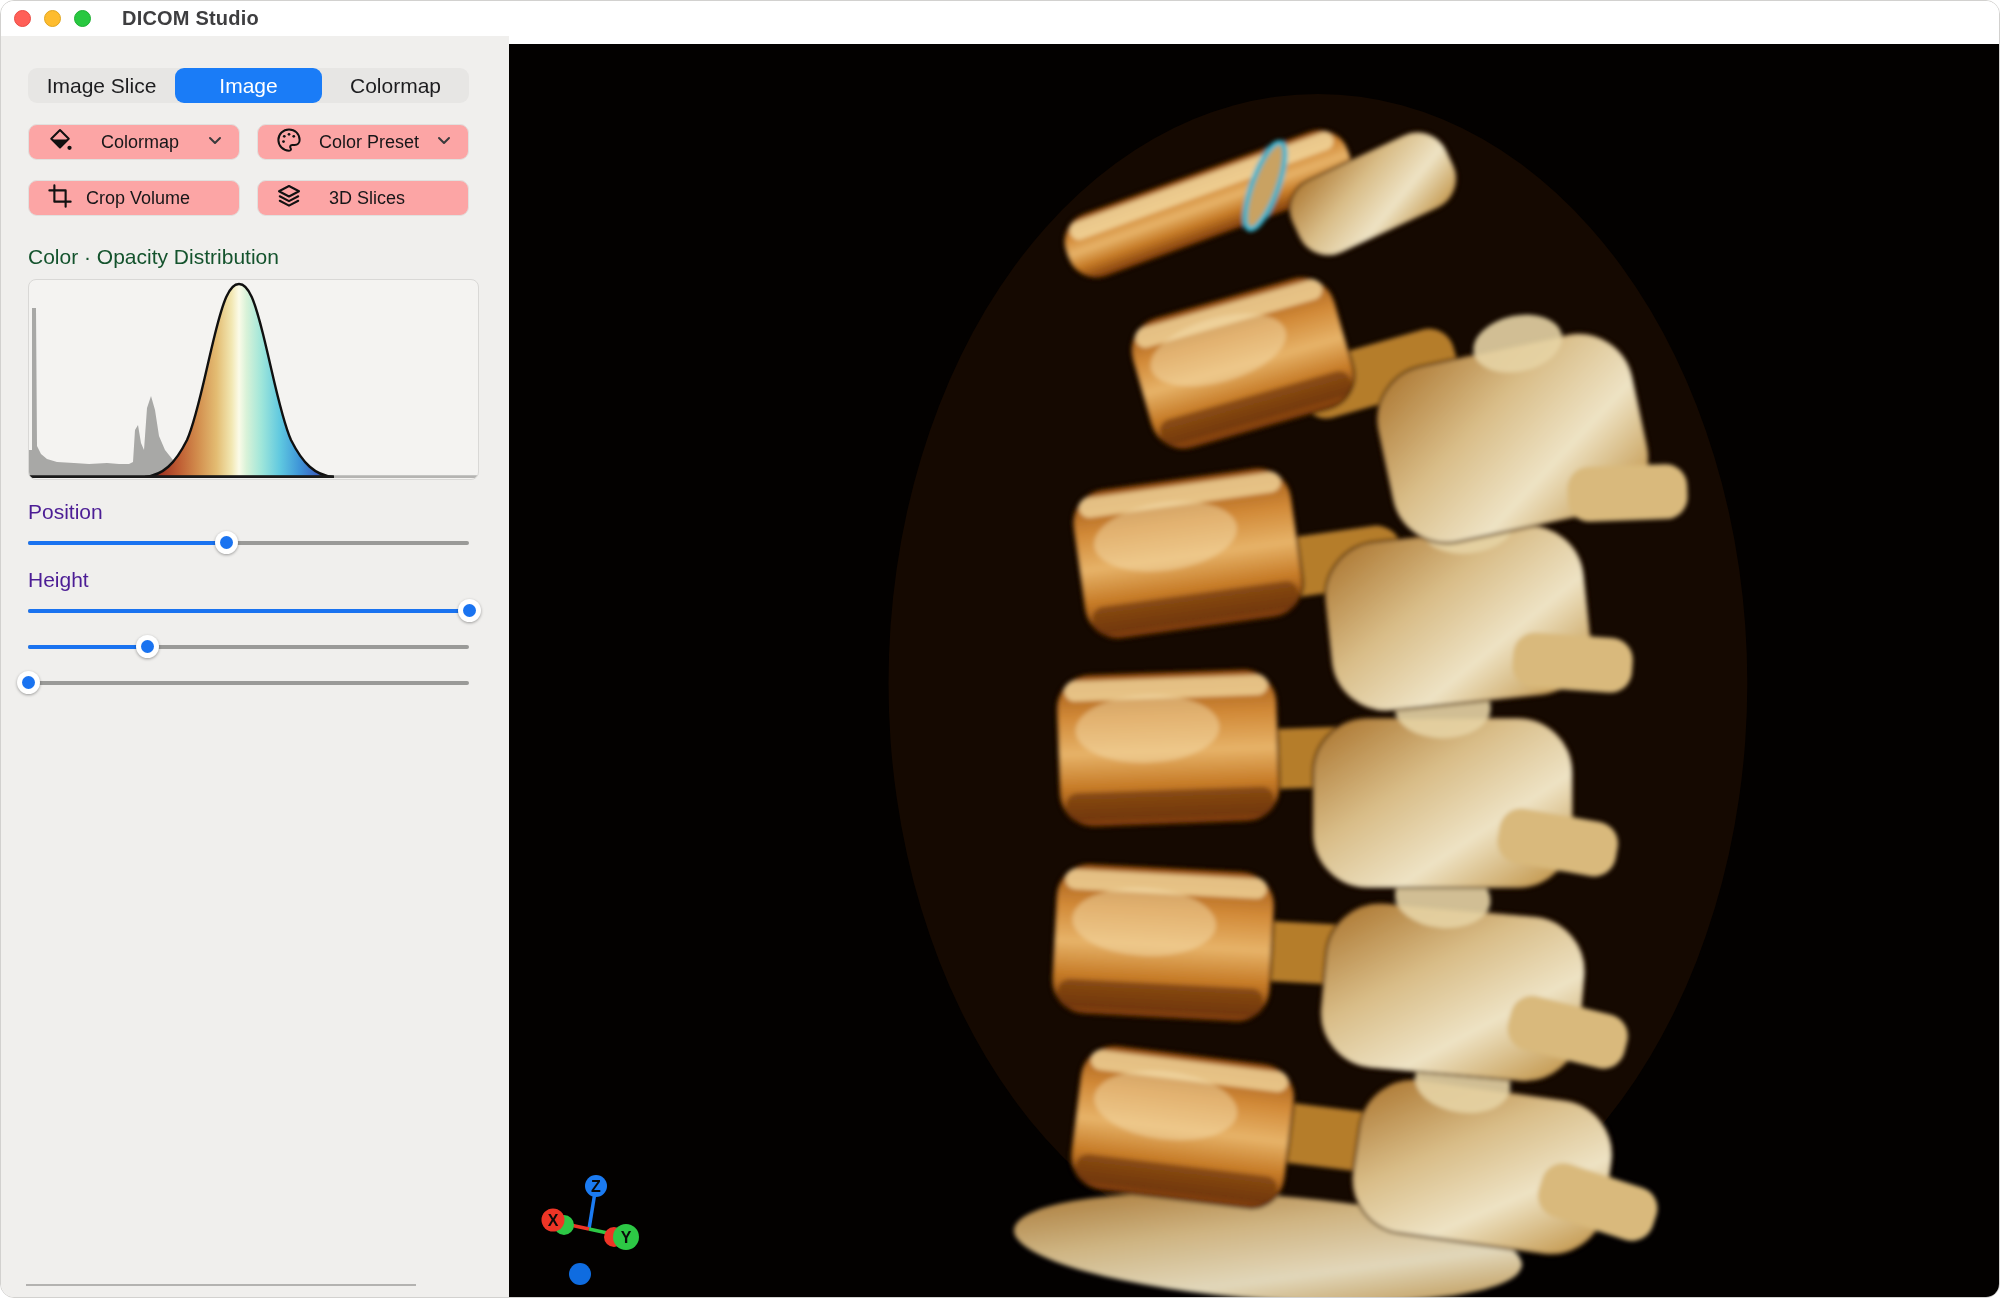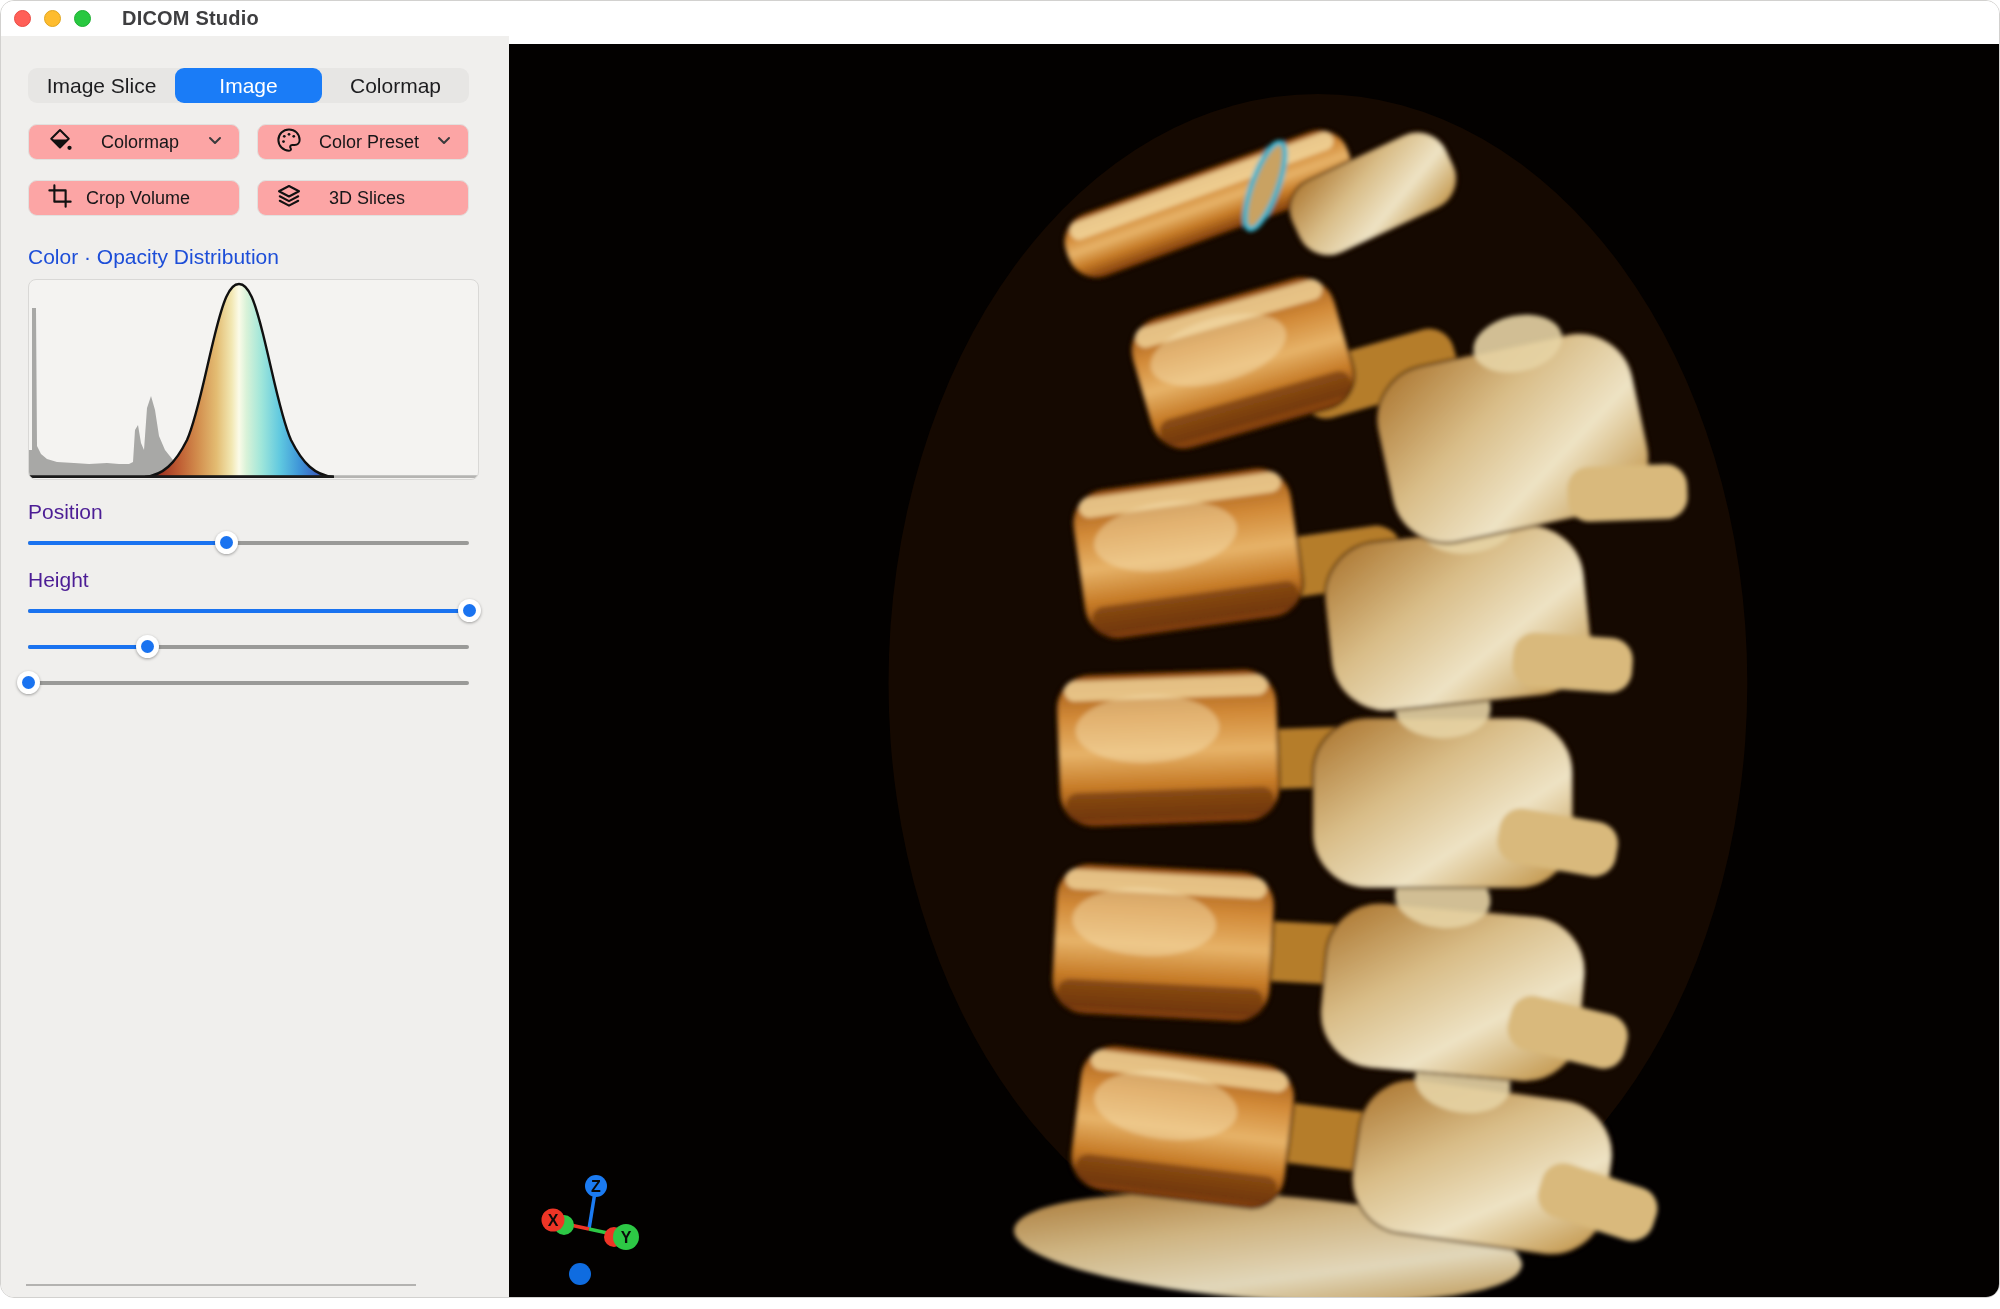"Color · Opacity Distribution" .section-label { color: #1d4ed8 -> #14532d }
